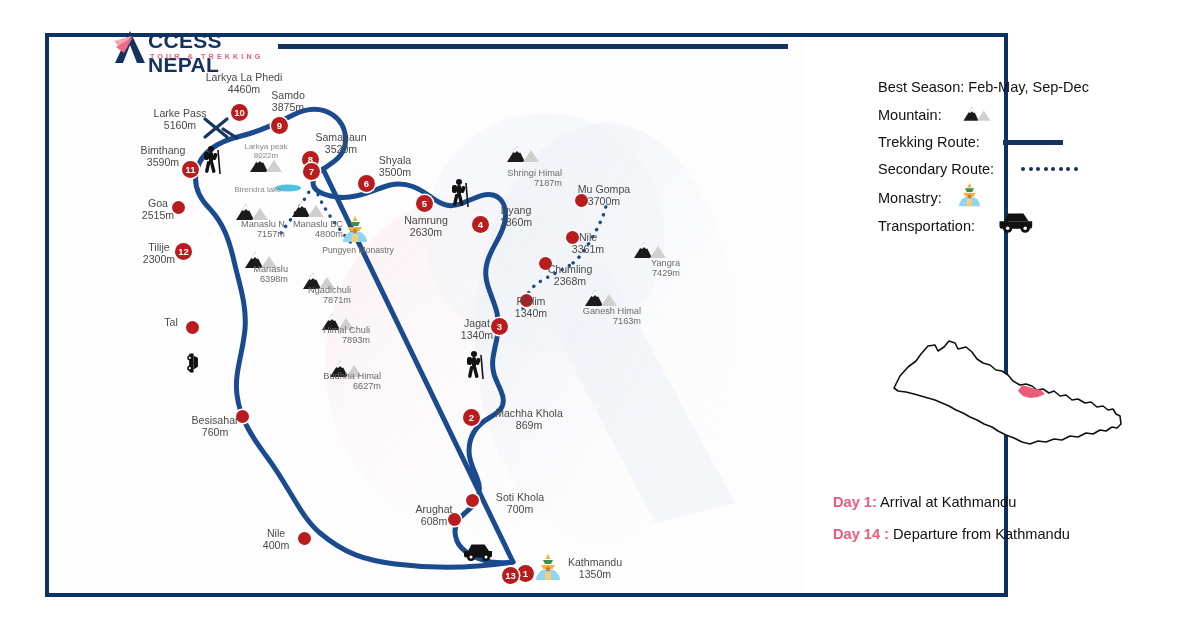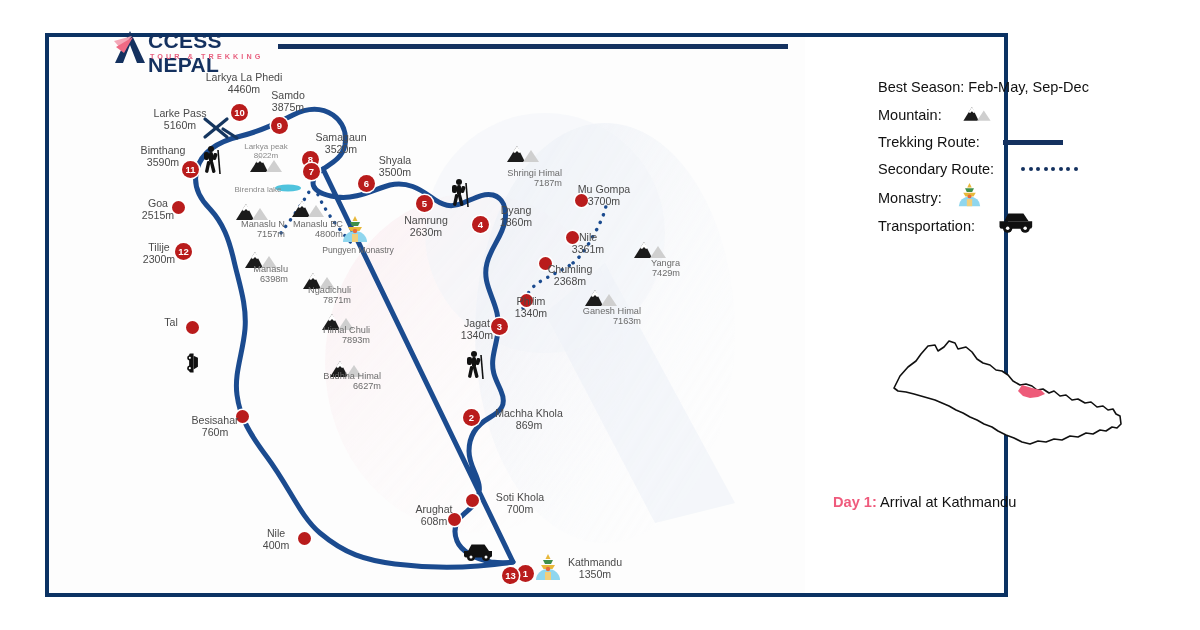"Day 14 : Departure from" div.day-row { html: none -> <div> <b>Day 14 :</b> <span>Departure from Kathmandu</span> </div> }
